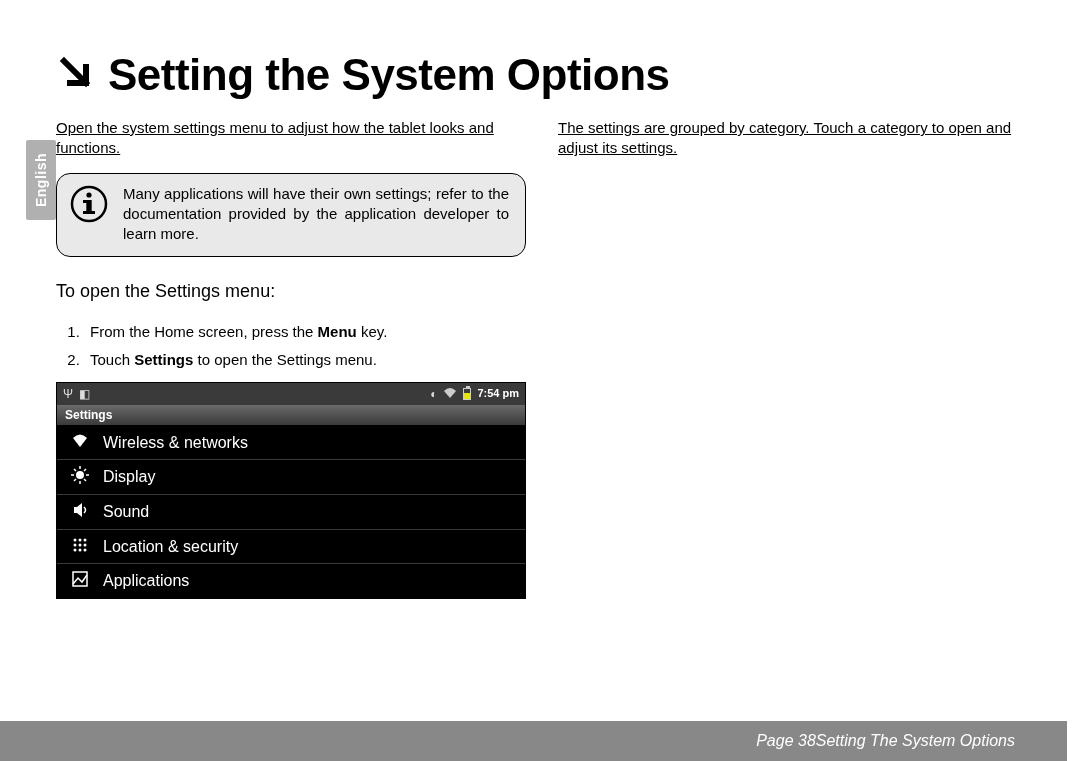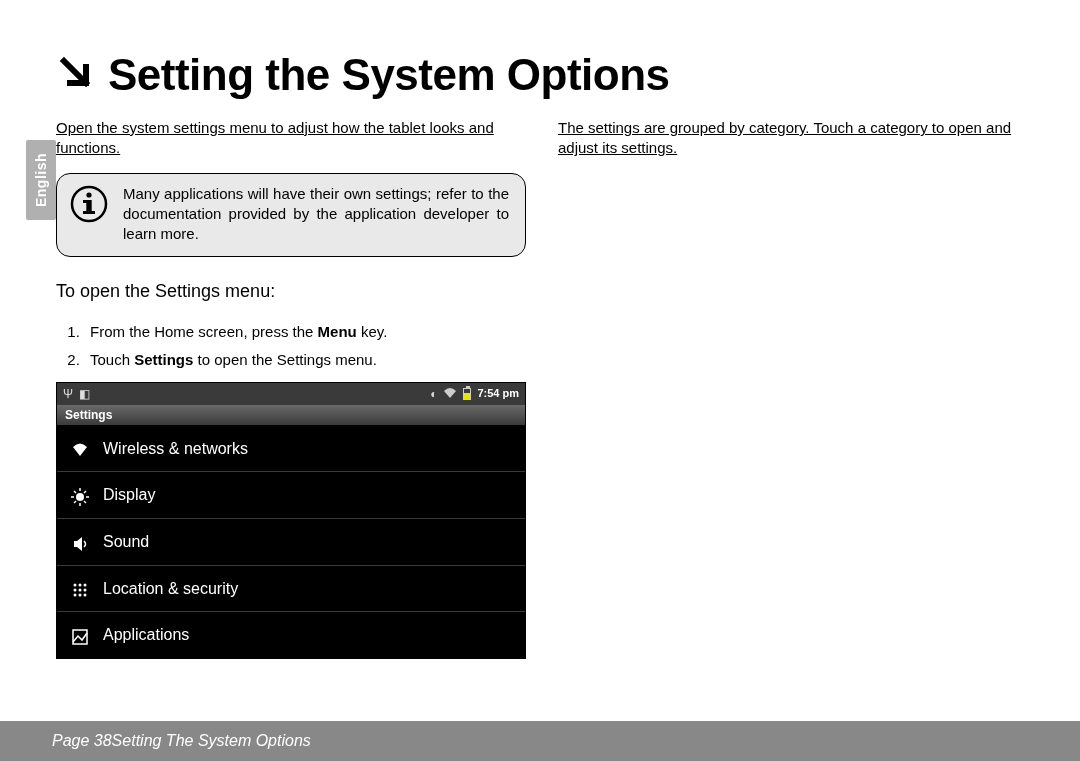"Wireless & networks" .shot .item { align-items: flex-end -> flex-start; padding: 12px 14px -> 6px 14px }
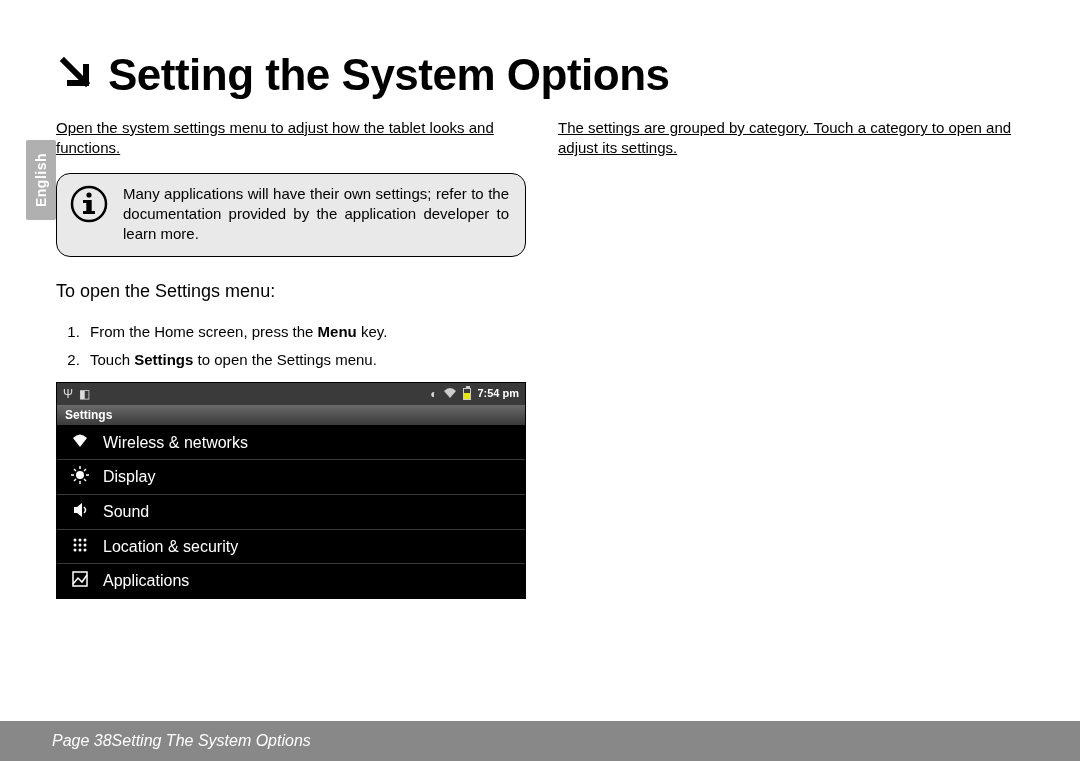"Page 38" .footer { justify-content: flex-start -> flex-end; right: 0 -> 13px }
